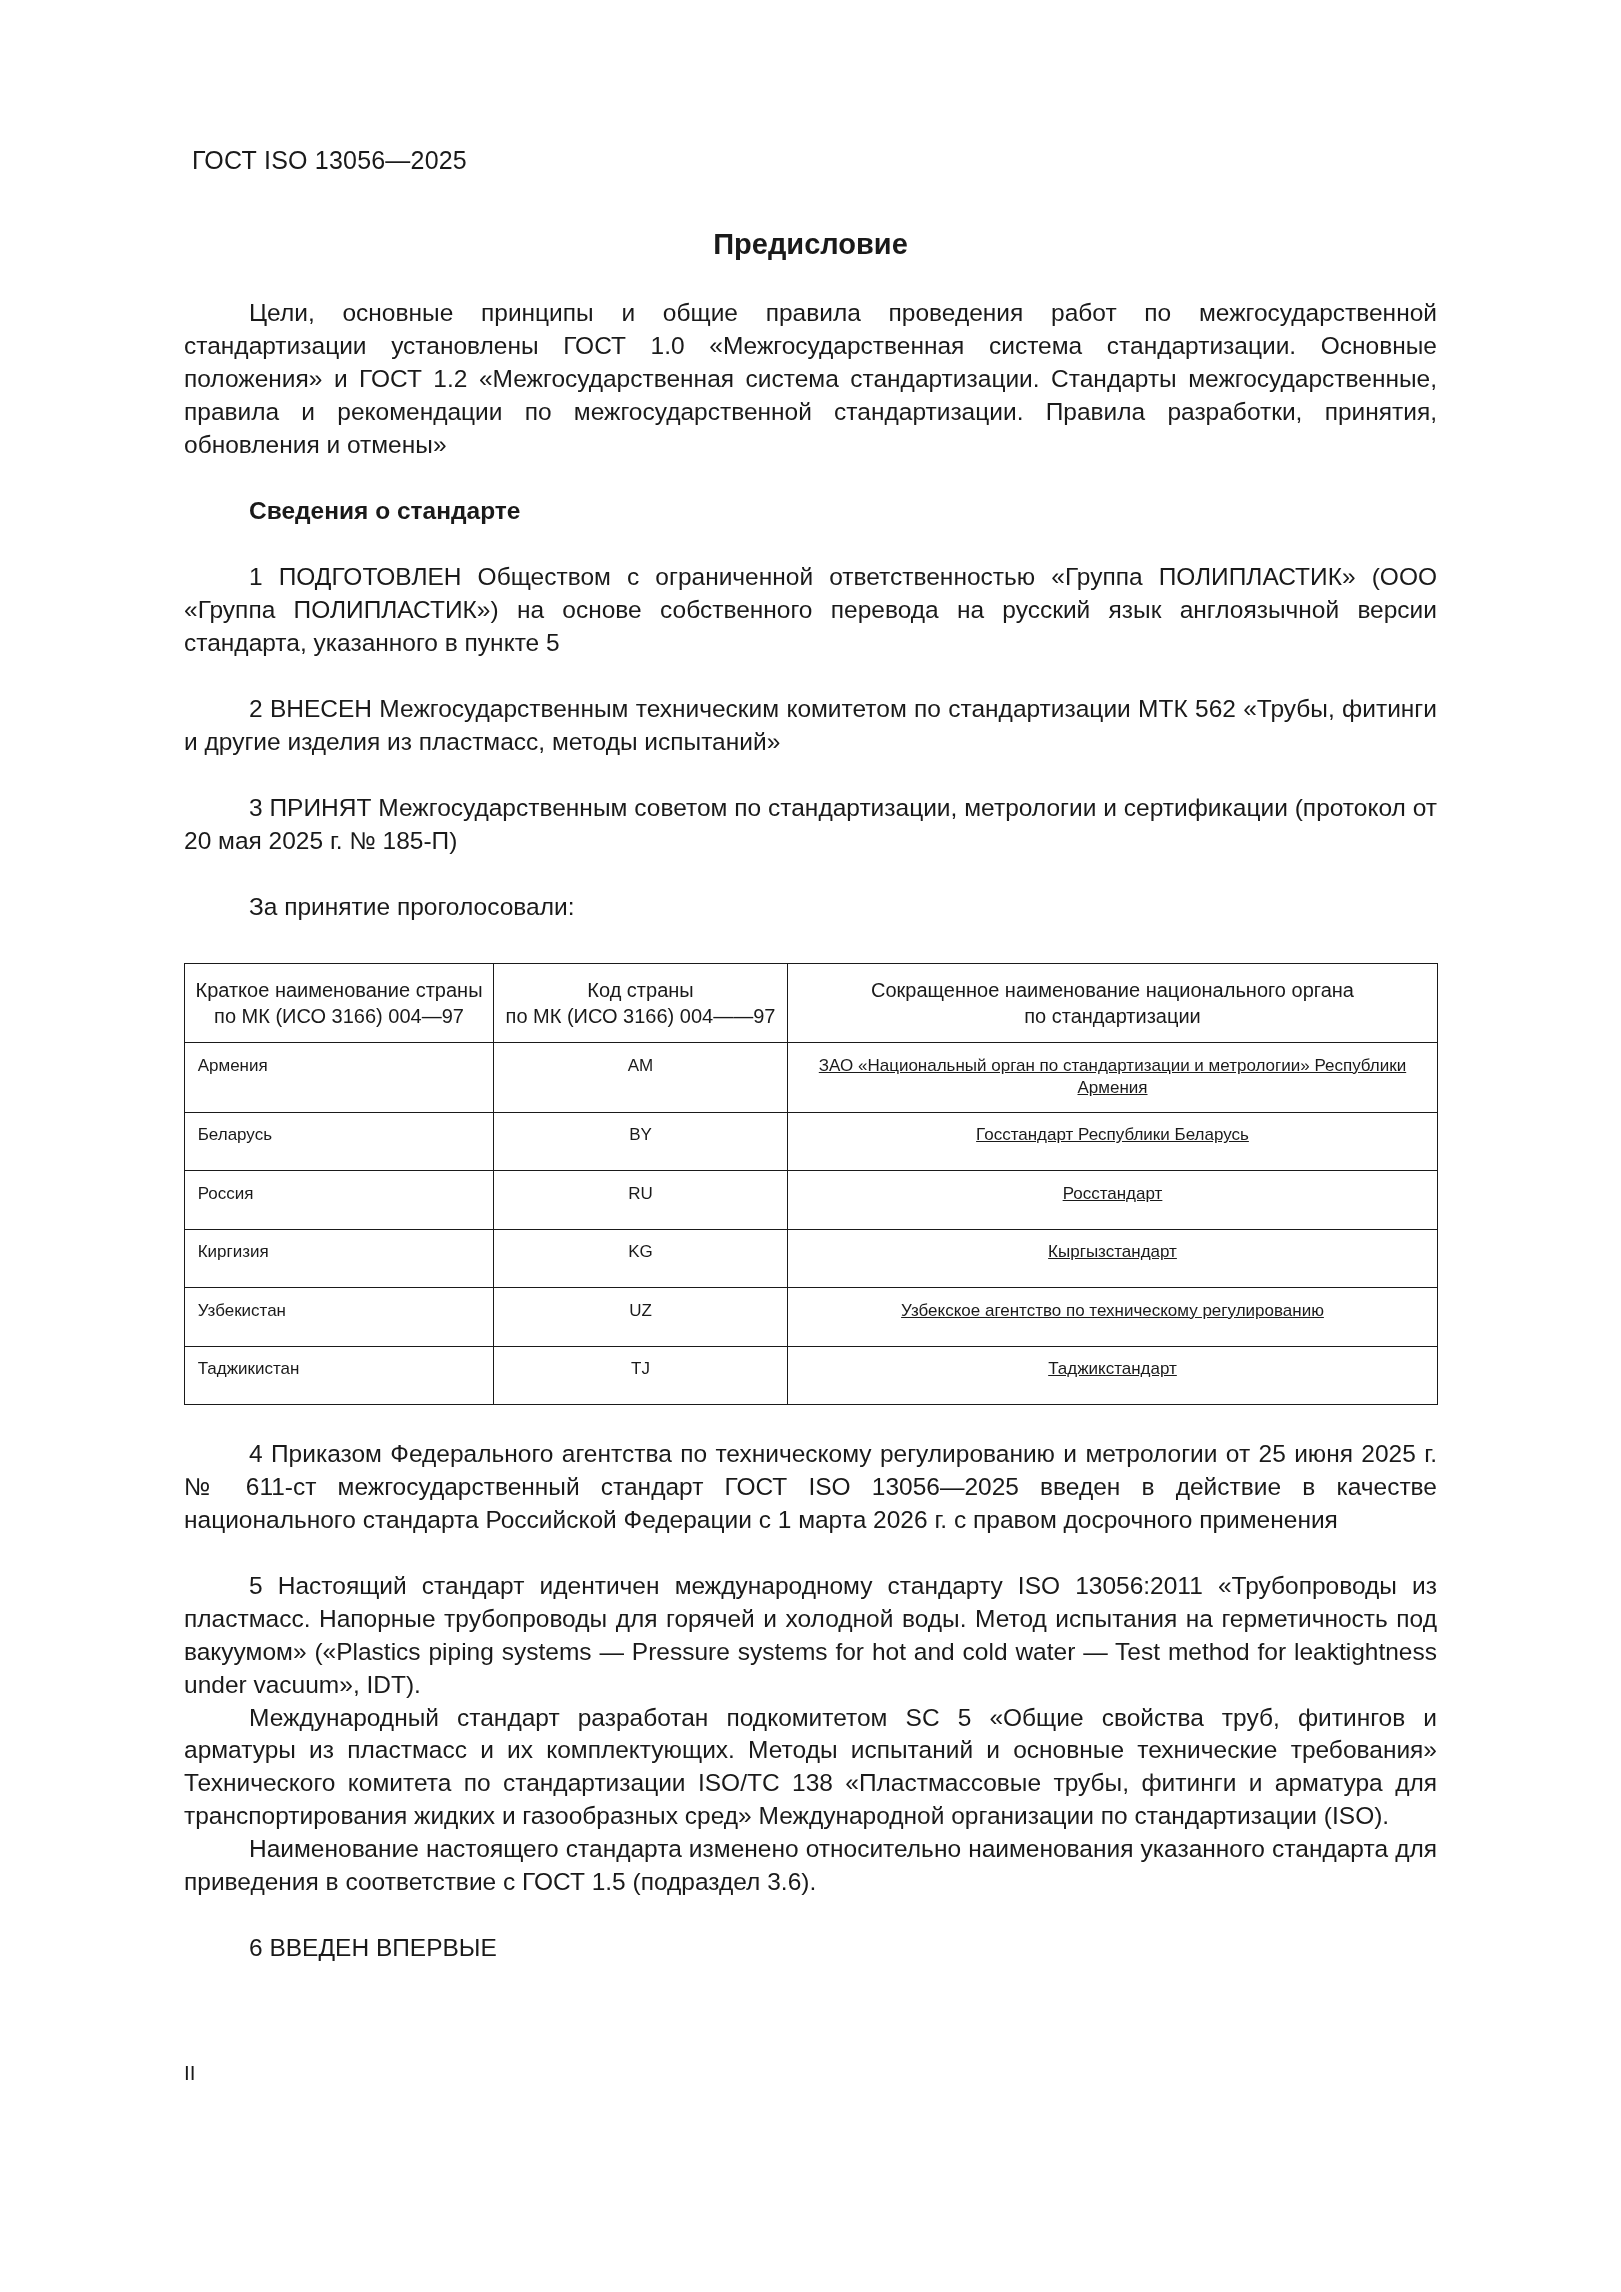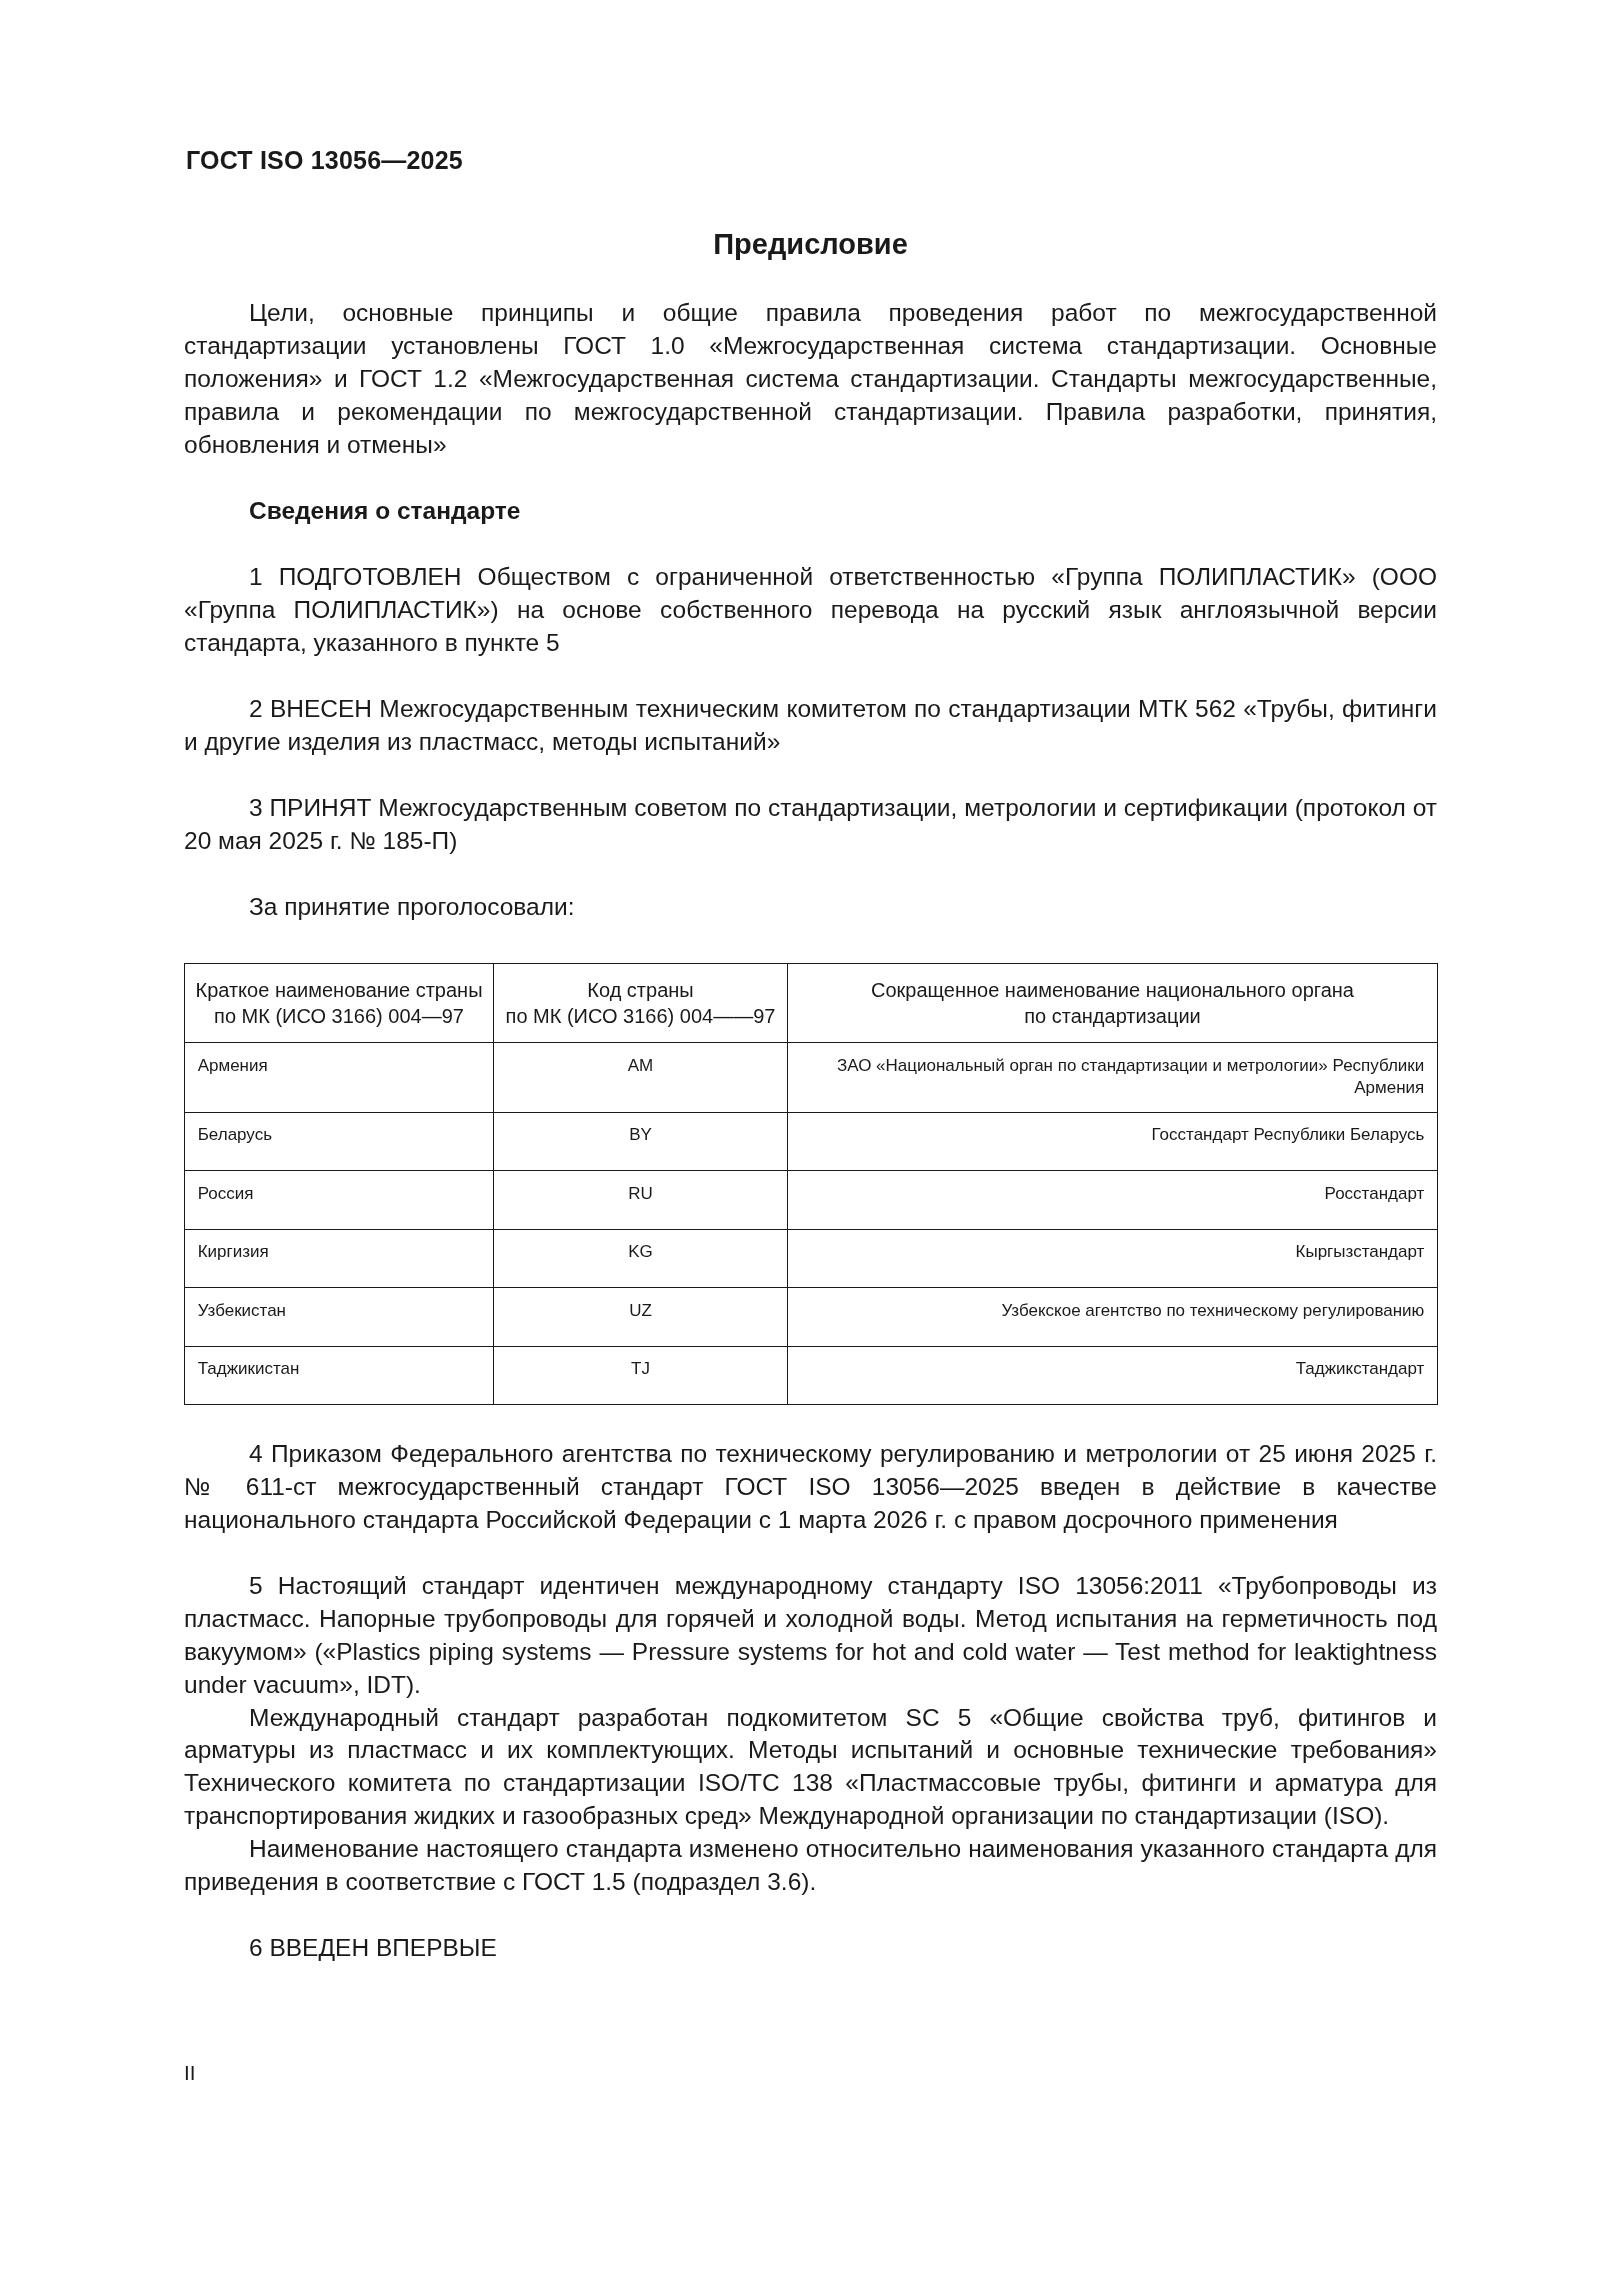"ГОСТ ISO 13056—2025" .running-head { font-weight: bold -> normal; margin: 0 0 0 2px -> 0 0 0 8px }
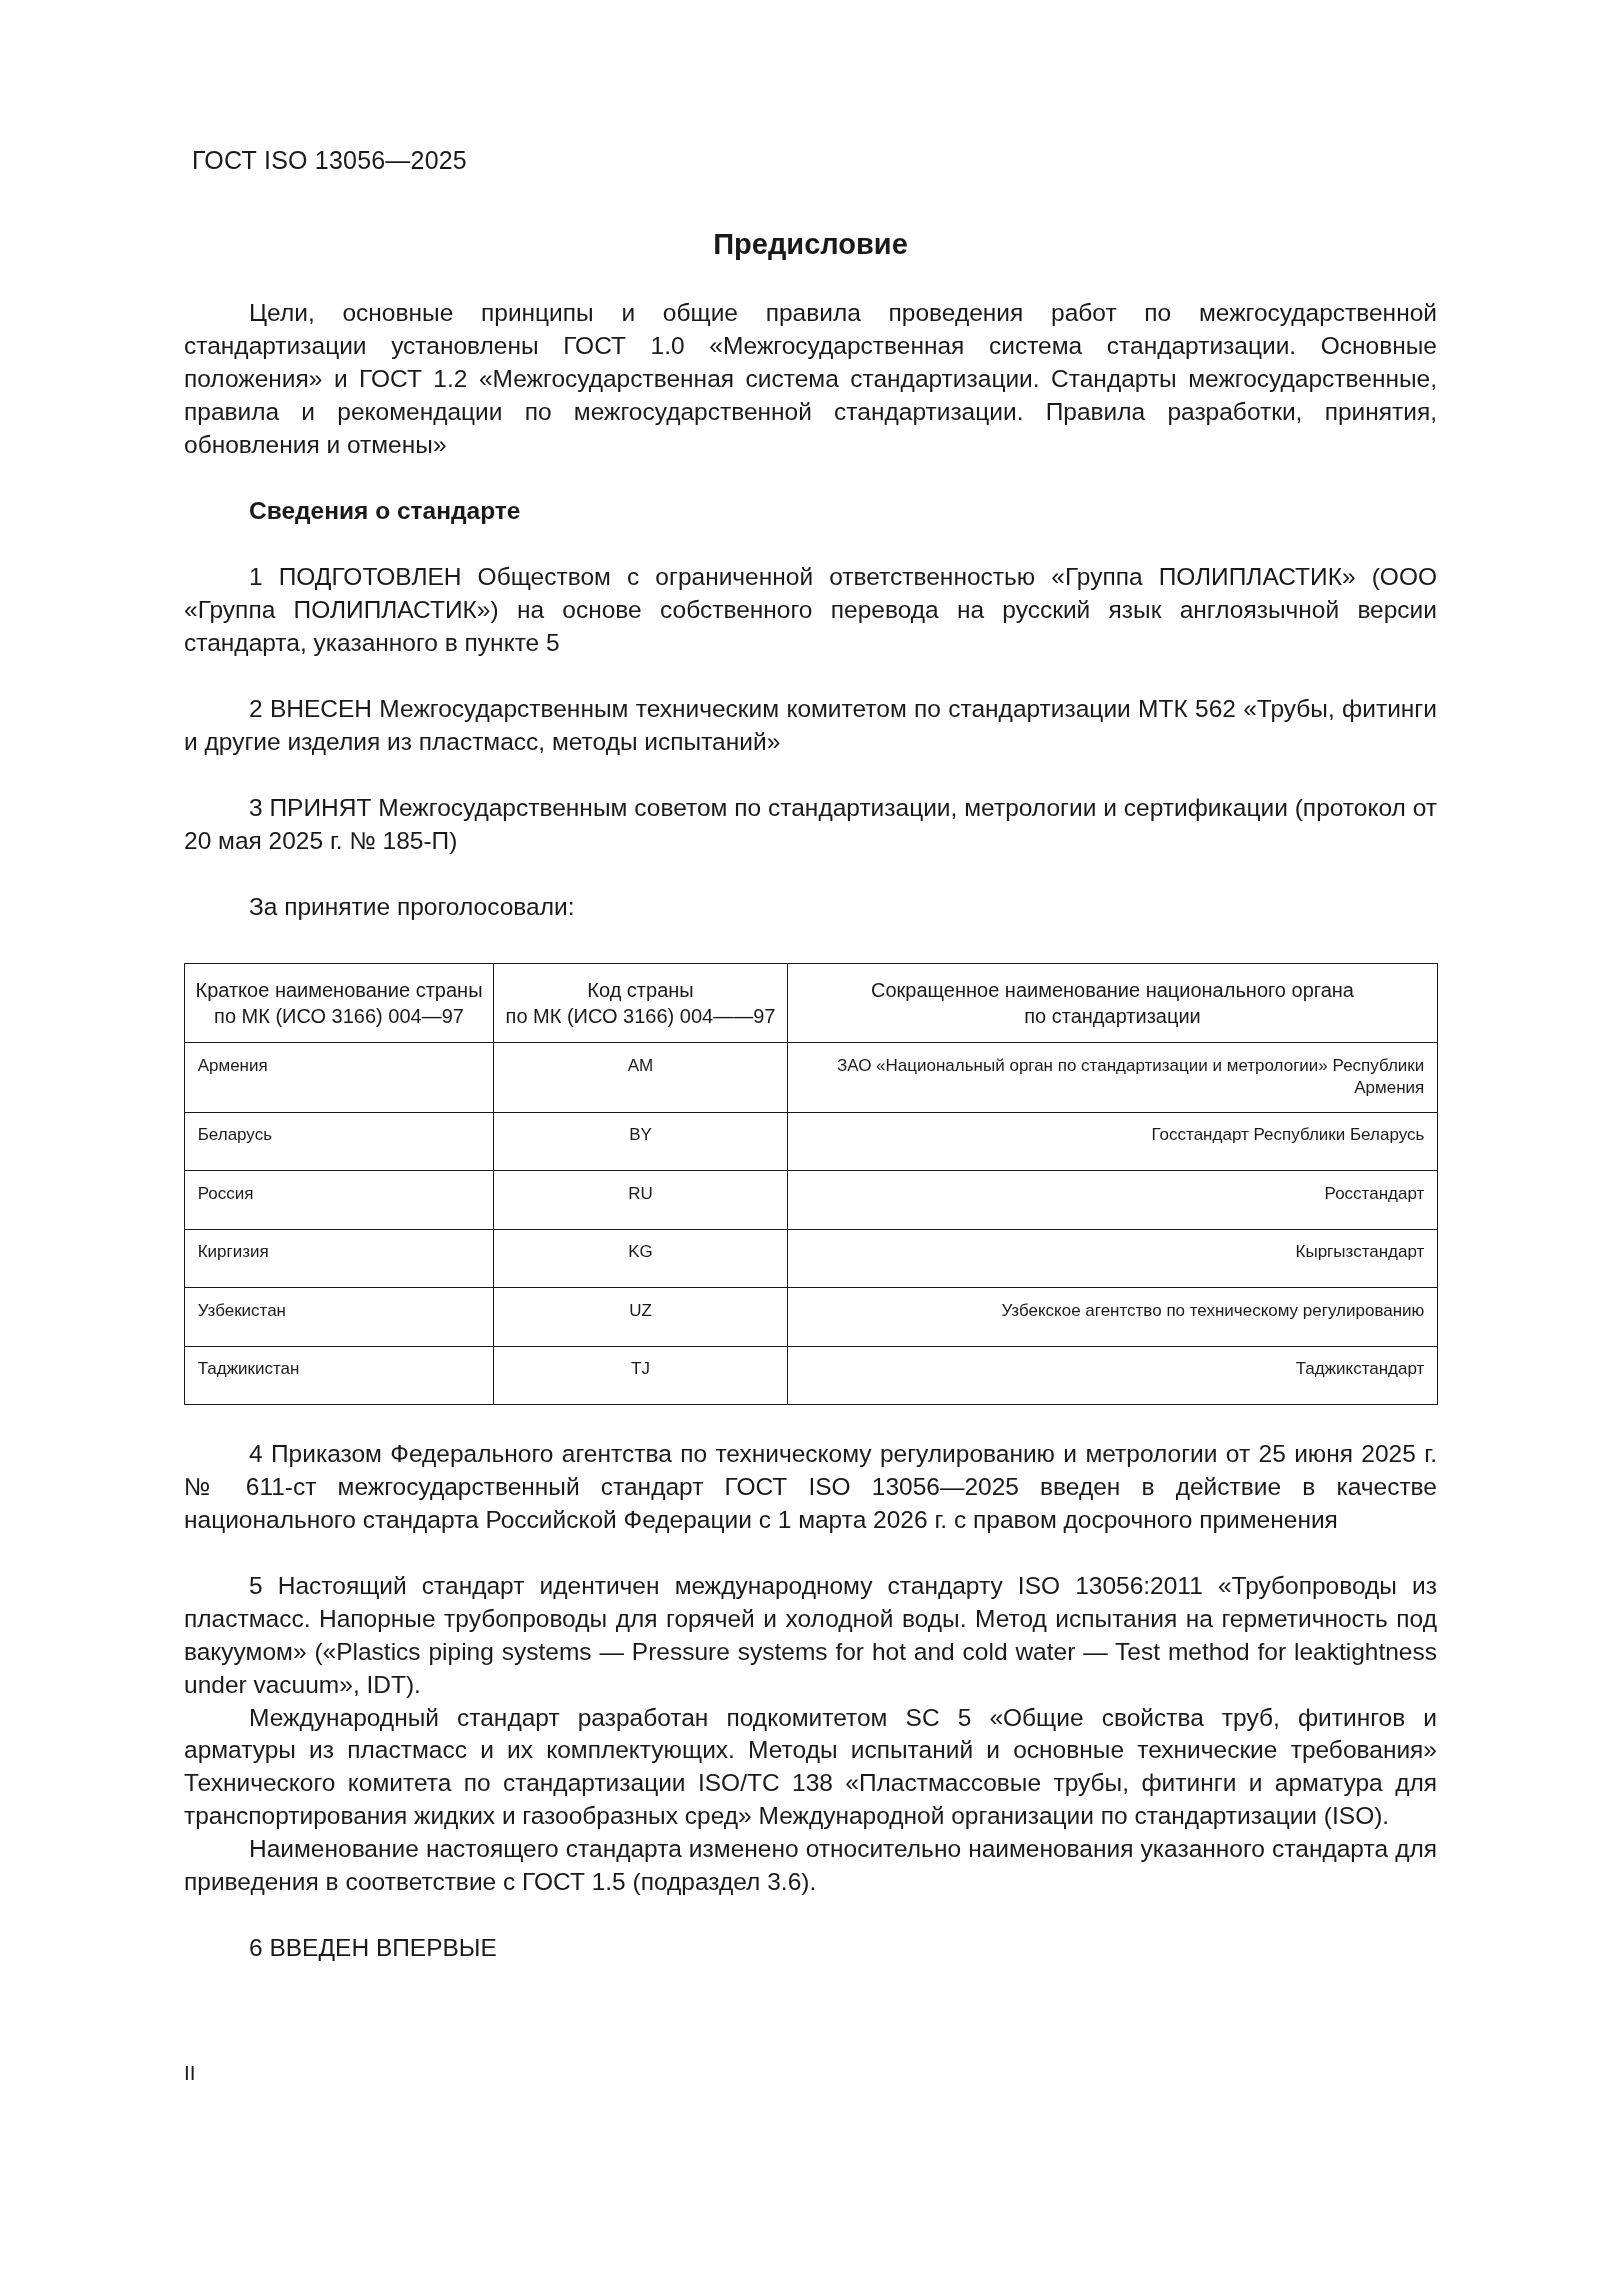"ЗАО «Национальный орган по" table.vote-table td.c3 { text-align: right -> center; text-decoration: none -> underline }
